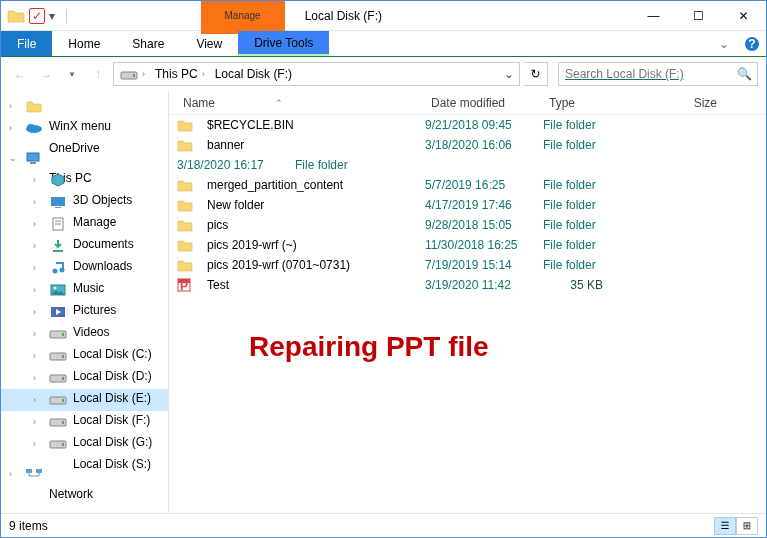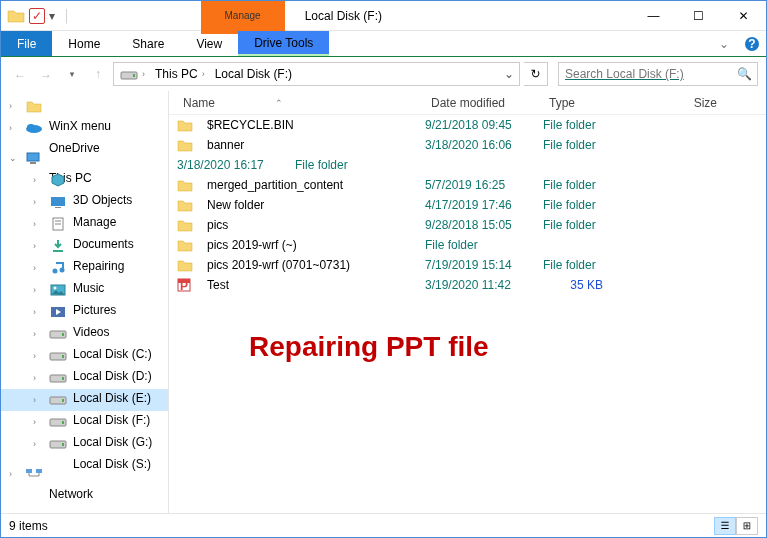"11/30/2018 16:25" div.col-date { html: none -> <div>11/30/2018 16:25</div> }
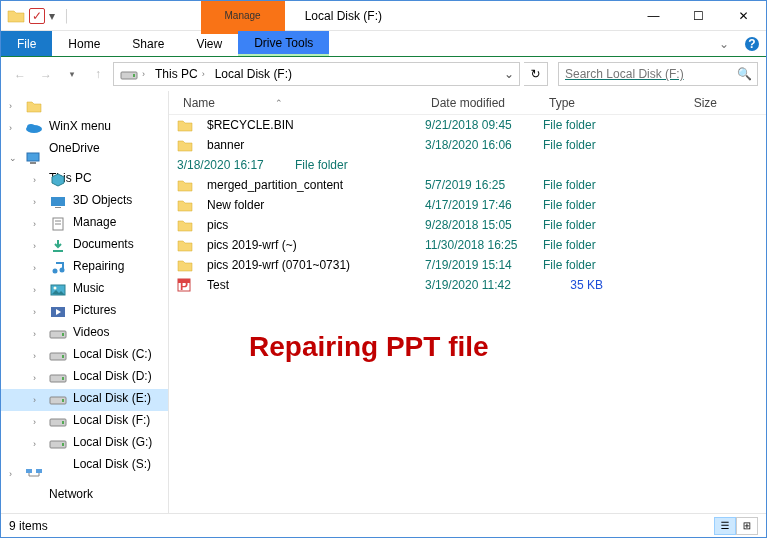"Repairing" span.label { text: Repairing -> Downloads }
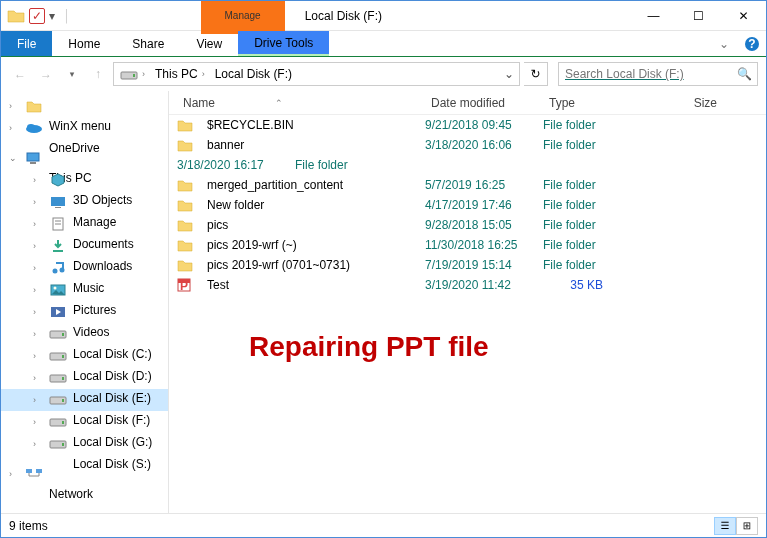"35 KB" .filerow .col-size { color: #1d4ed8 -> #14532d }
